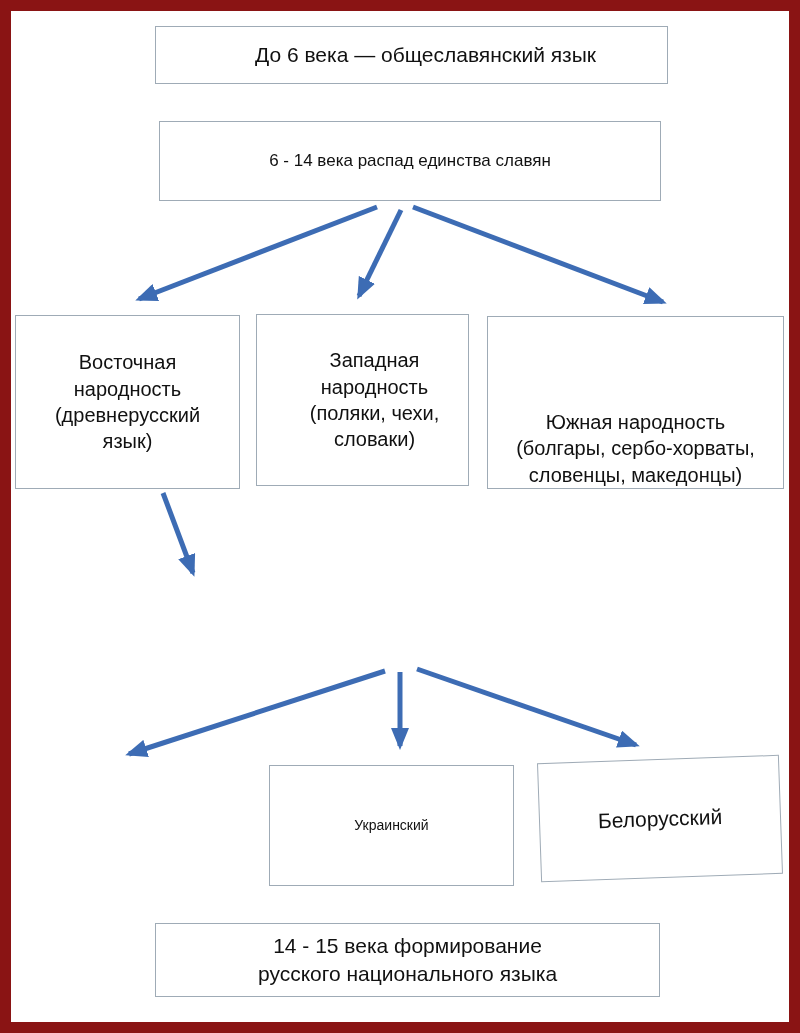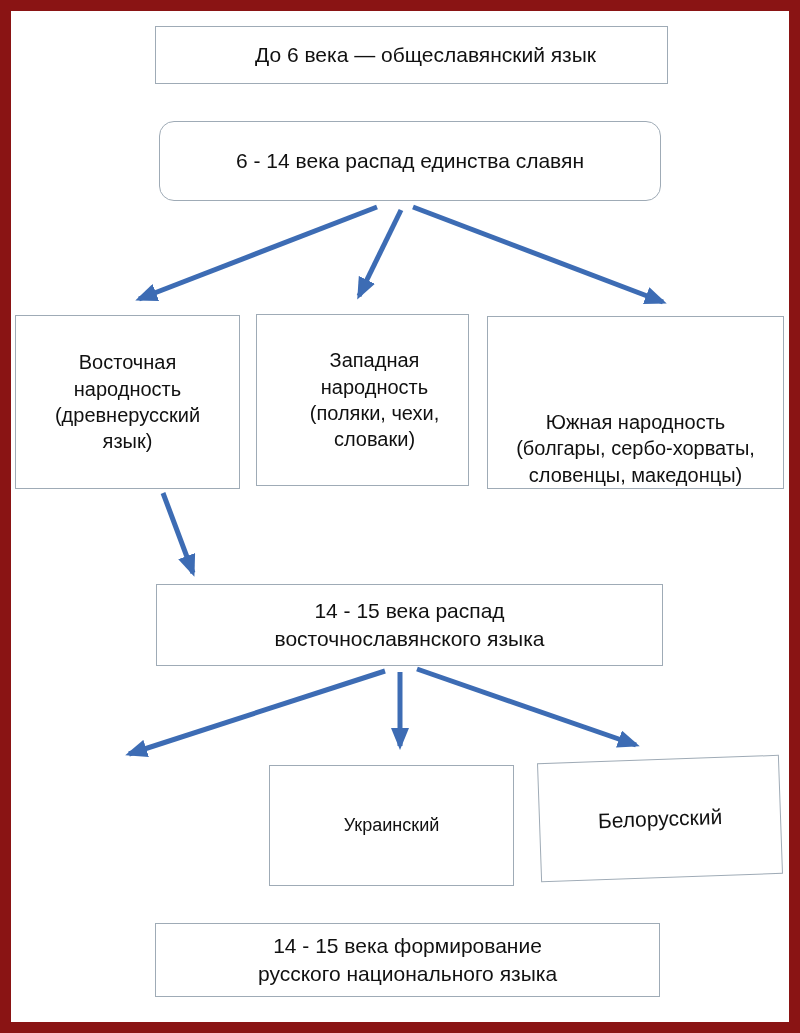"6 - 14 века распад" .n2 { border-radius: 15px -> none; font-size: 21px -> 17px }
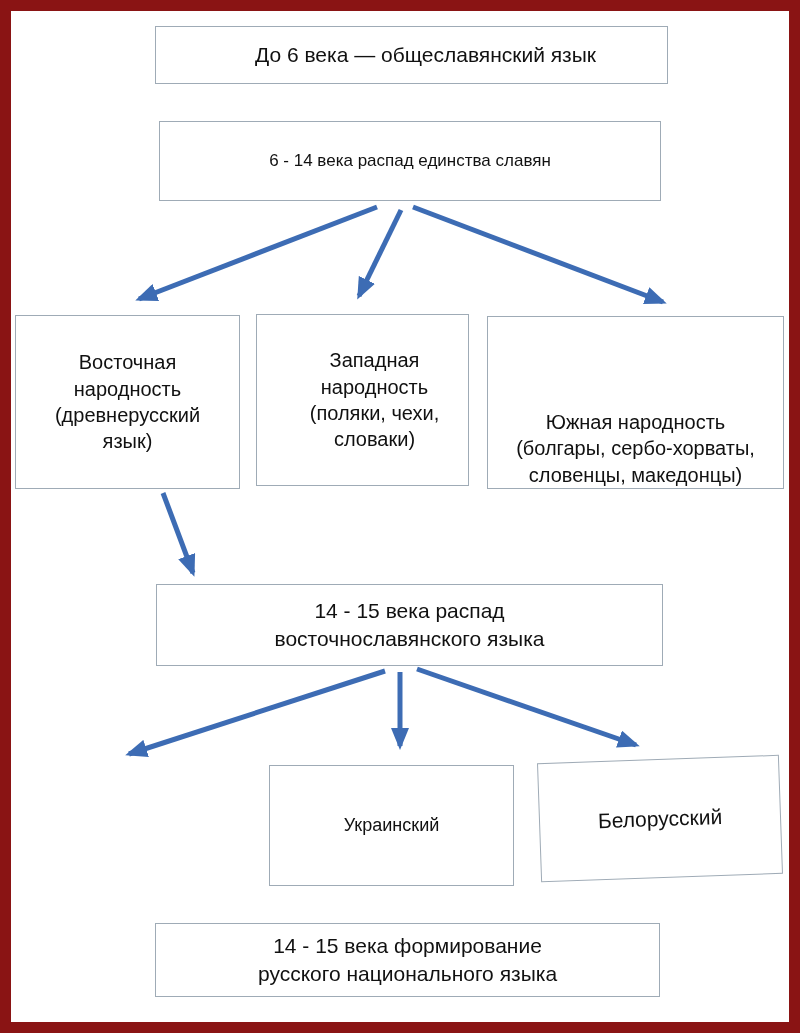"14 - 15 века распад" div.node { html: <div> <span>14 - 15 века распад восточнославянского языка</span> </div> -> none }
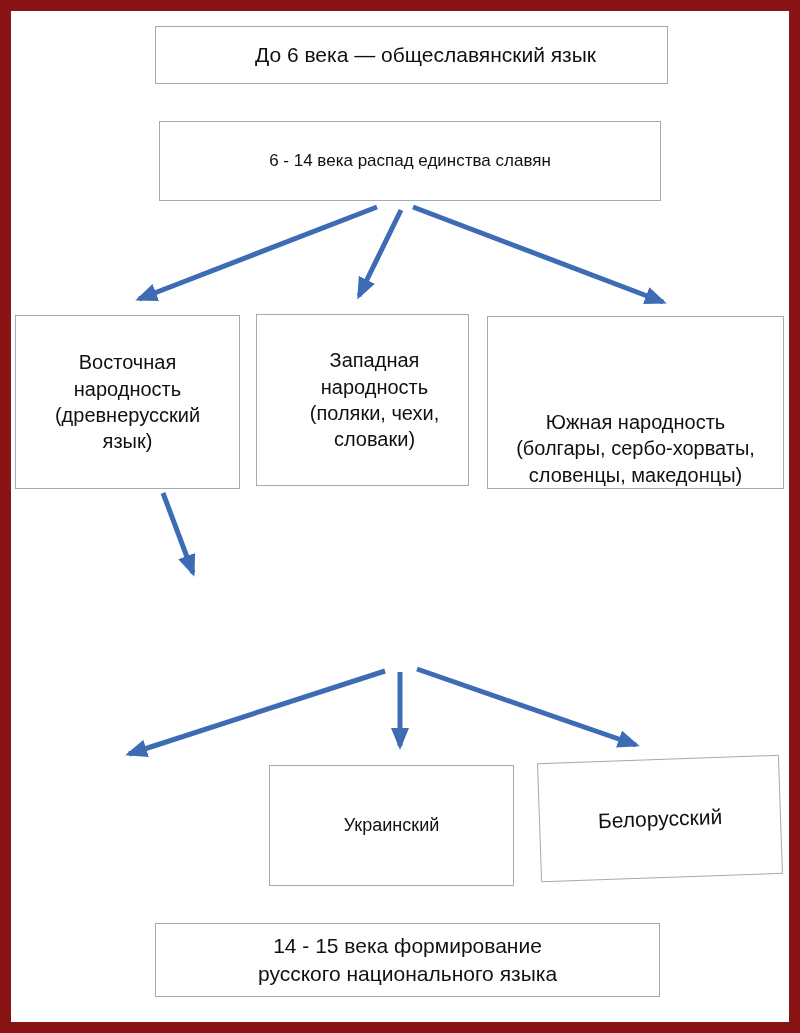"Украинский" .n8 { font-size: 18px -> 14px }
